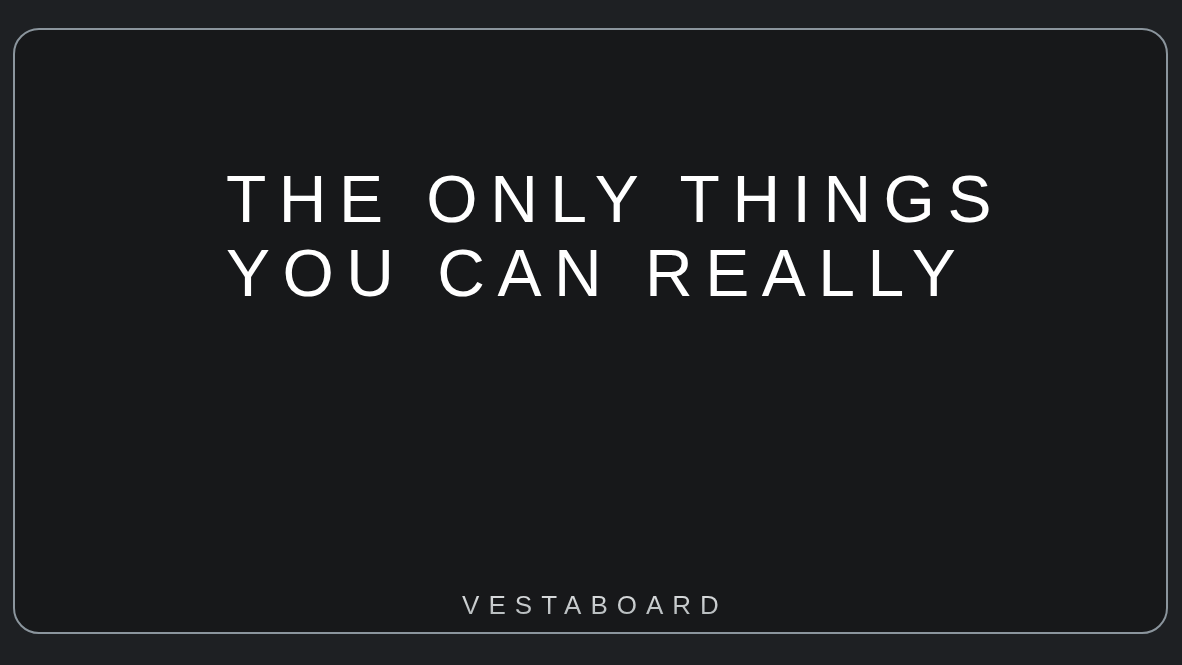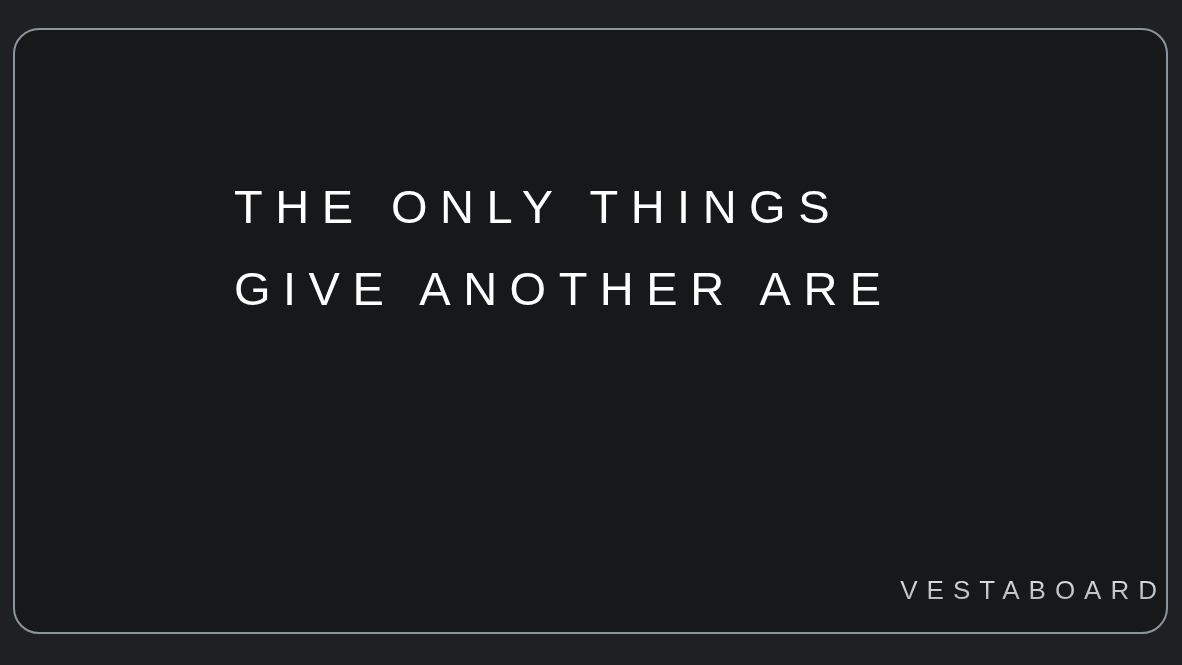"THE ONLY THINGS" .quote-line { font-size: 47px -> 66px; margin: 12px -> 4px }
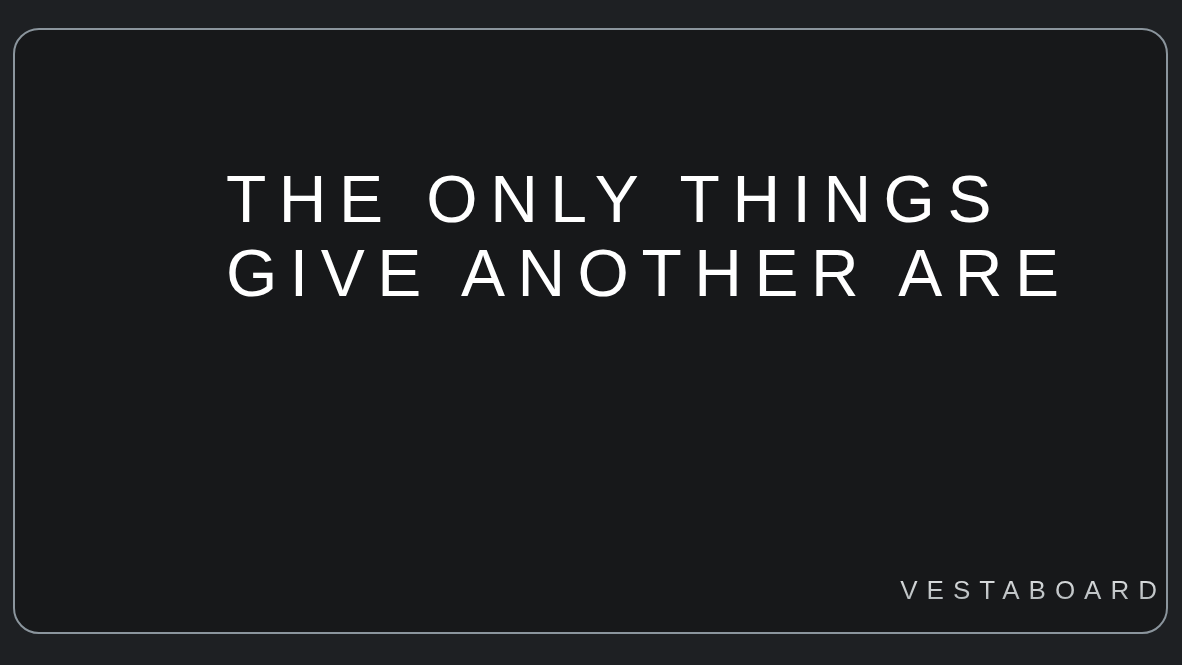"YOU CAN REALLY" div.quote-line { html: none -> <div>YOU CAN REALLY</div> }
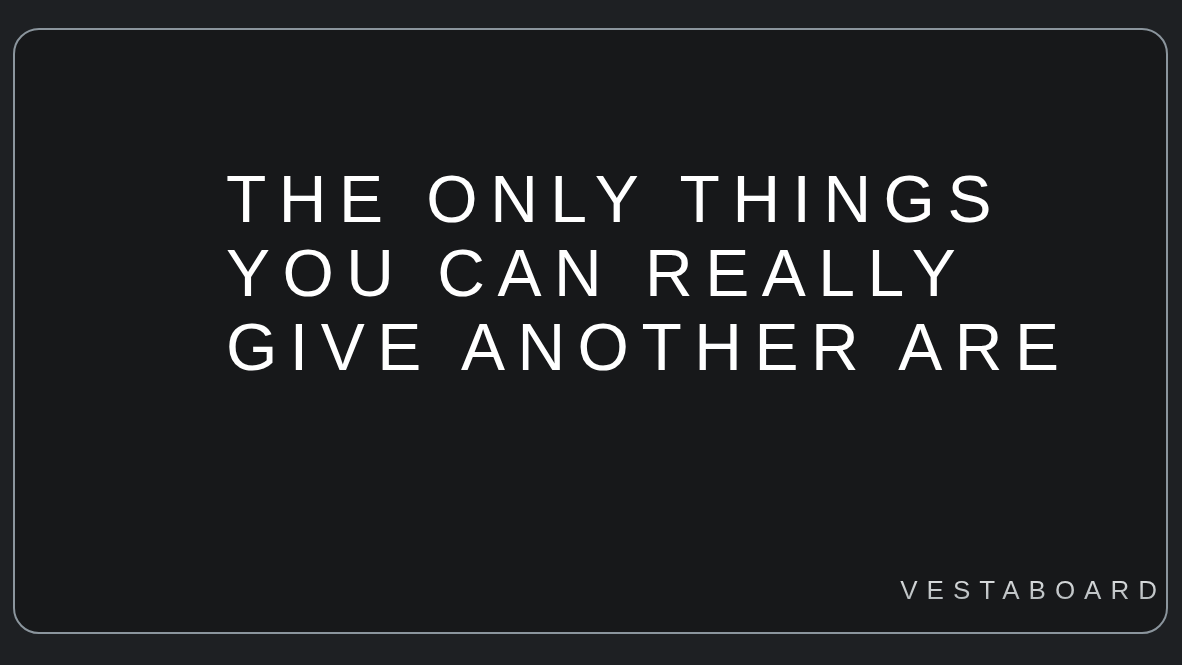"GIVE ANOTHER ARE" div.quote-line { html: <div>GIVE ANOTHER ARE</div> -> none }
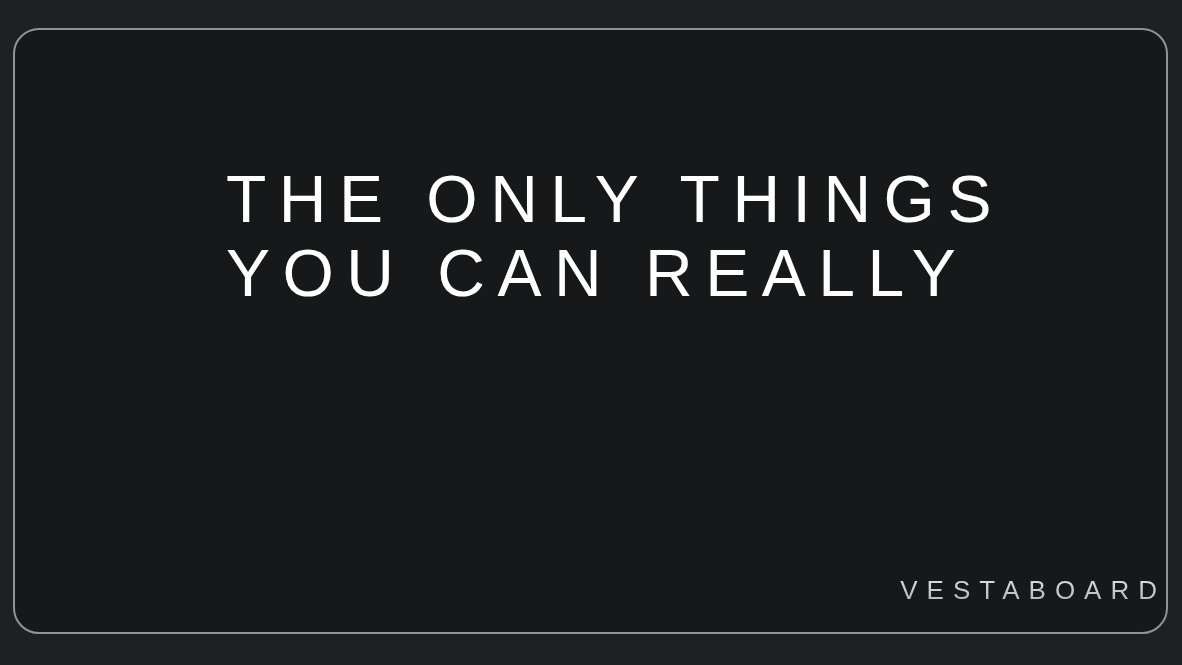"VESTABOARD" #brand-wordmark { text-align: right -> center; top: 545px -> 560px }
